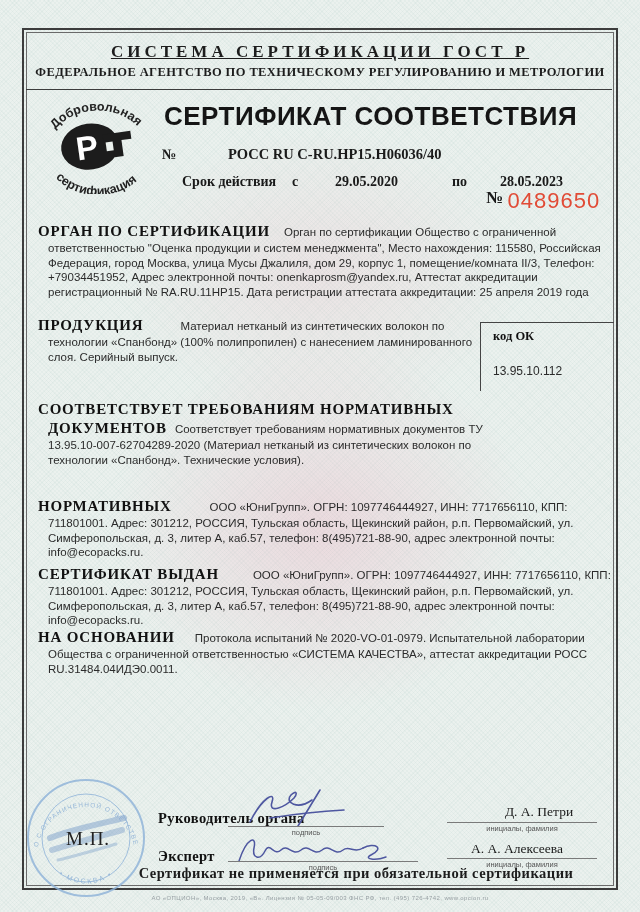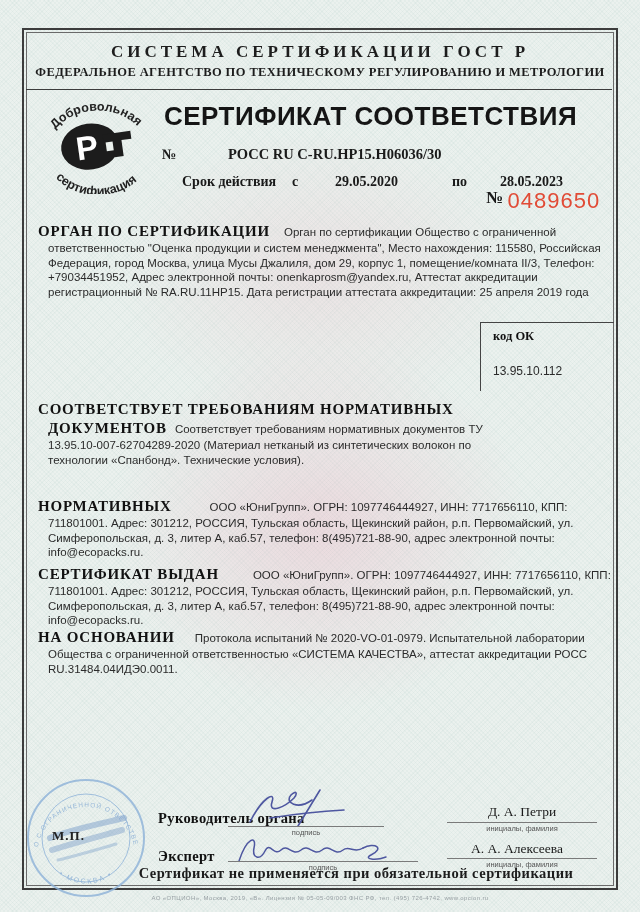"СИСТЕМА СЕРТИФИКАЦИИ ГОСТ Р" .h-system { text-decoration: none -> underline }
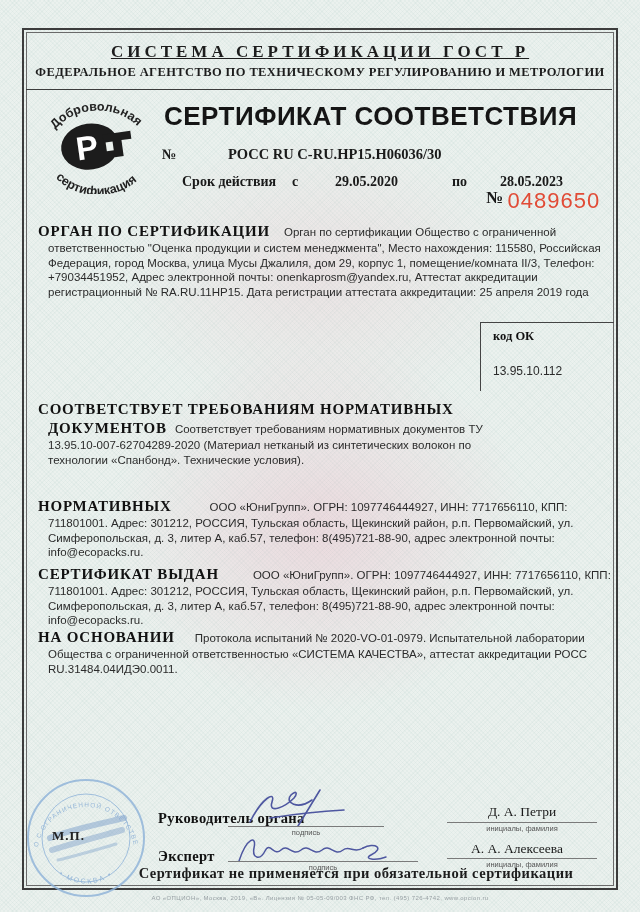"РОСС RU C-RU.HP15.H06036/30" div.abs { text: C-RU.HP15.H06036/30 -> C-RU.HP15.H06036/40 }
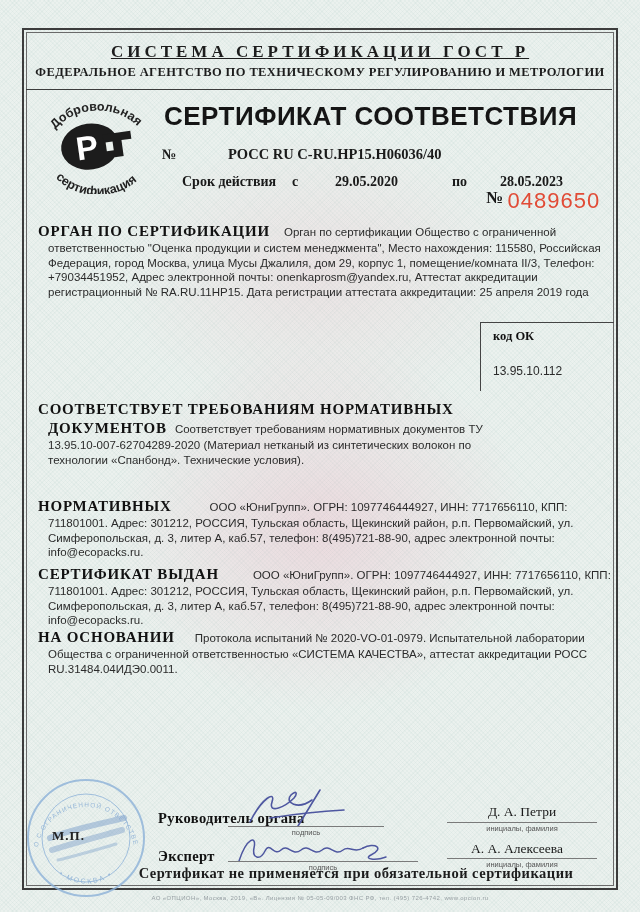"ПРОДУКЦИЯ Материал нетканый из" div.abs { html: none -> <div> <span>ПРОДУКЦИЯ</span><span></span><span>Материал нетканый из синтетических волокон по технологии «Спанбонд» (100% полипропилен) с нанесением ламинированного слоя. Серийный выпуск.</span> </div> }
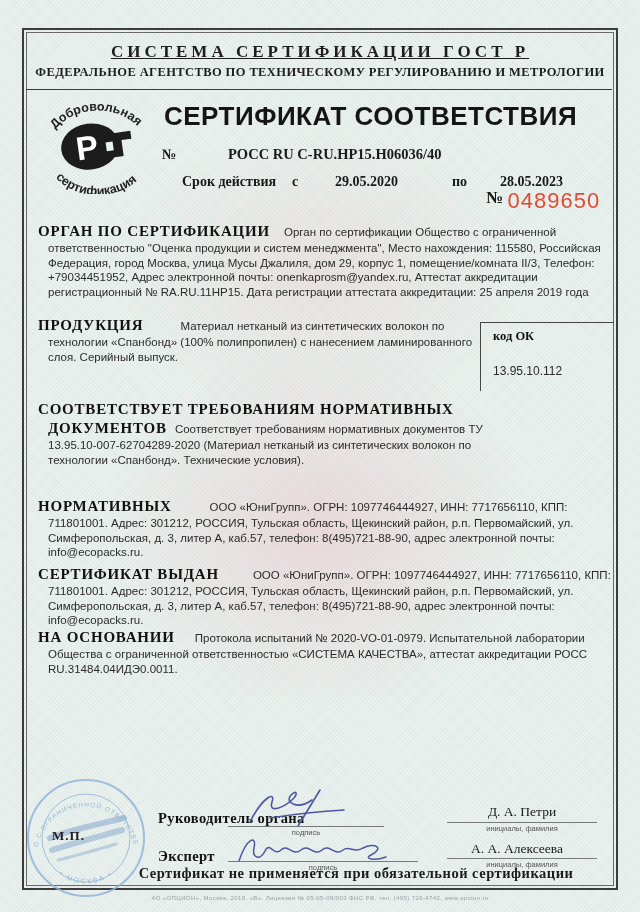"Д. А. Петри" div.abs { left: 447px -> 464px }
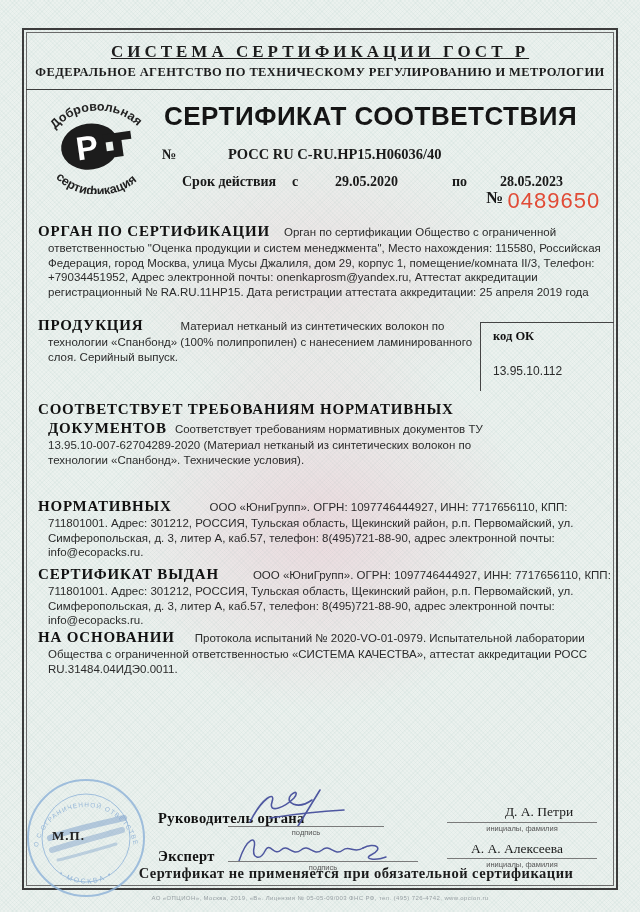"М.П." .mp { font-size: 13px -> 19px; font-weight: bold -> normal; left: 52px -> 66px }
